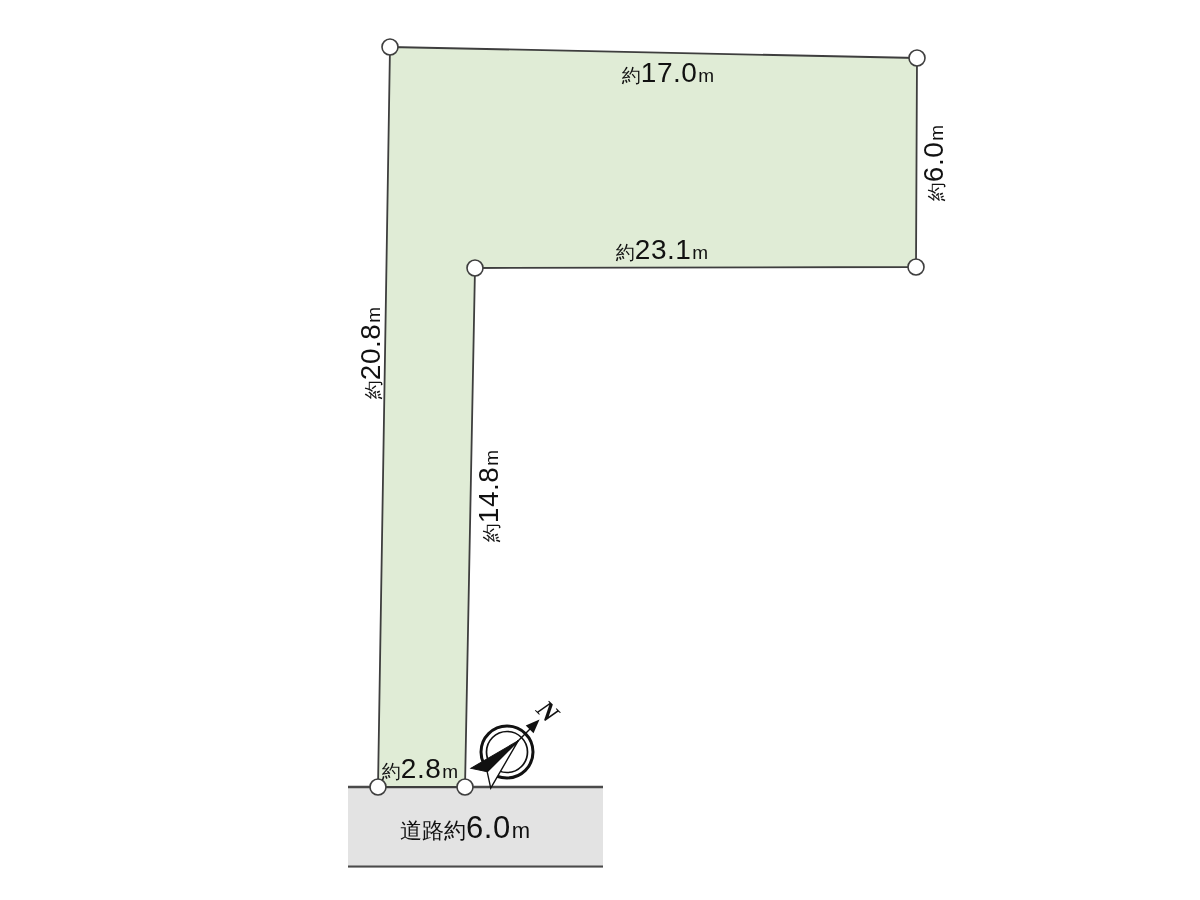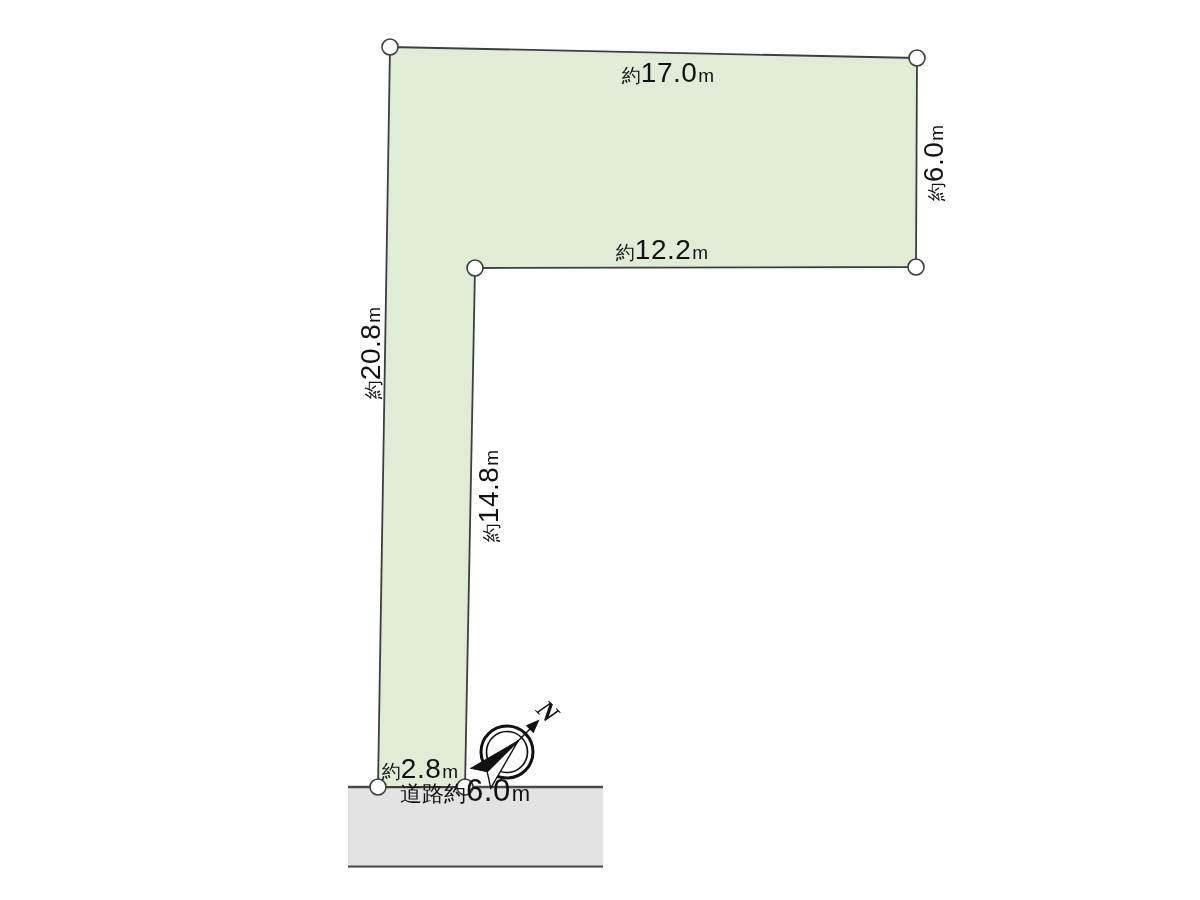"12.2" span.val { text: 12.2 -> 23.1 }
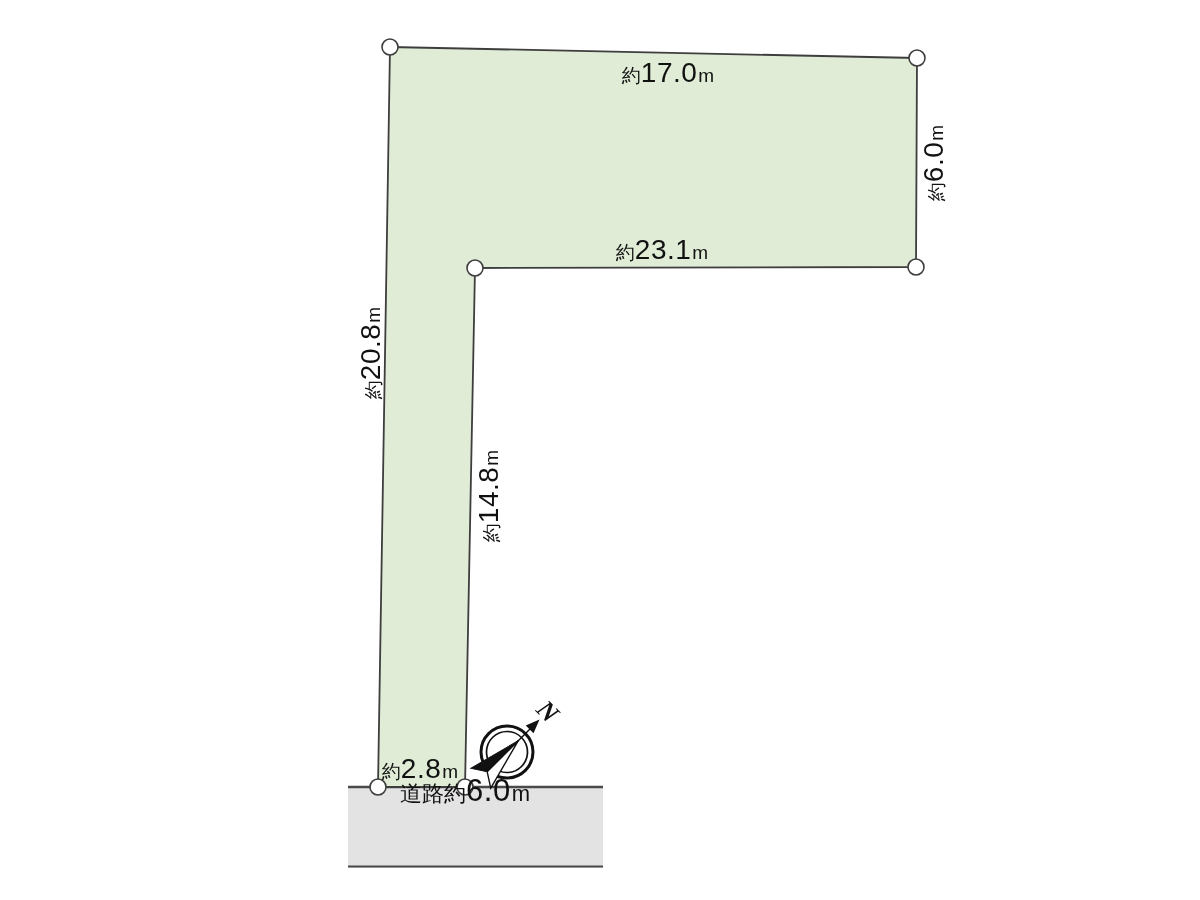"道路約" div.road-label { top: 790px -> 827px }
